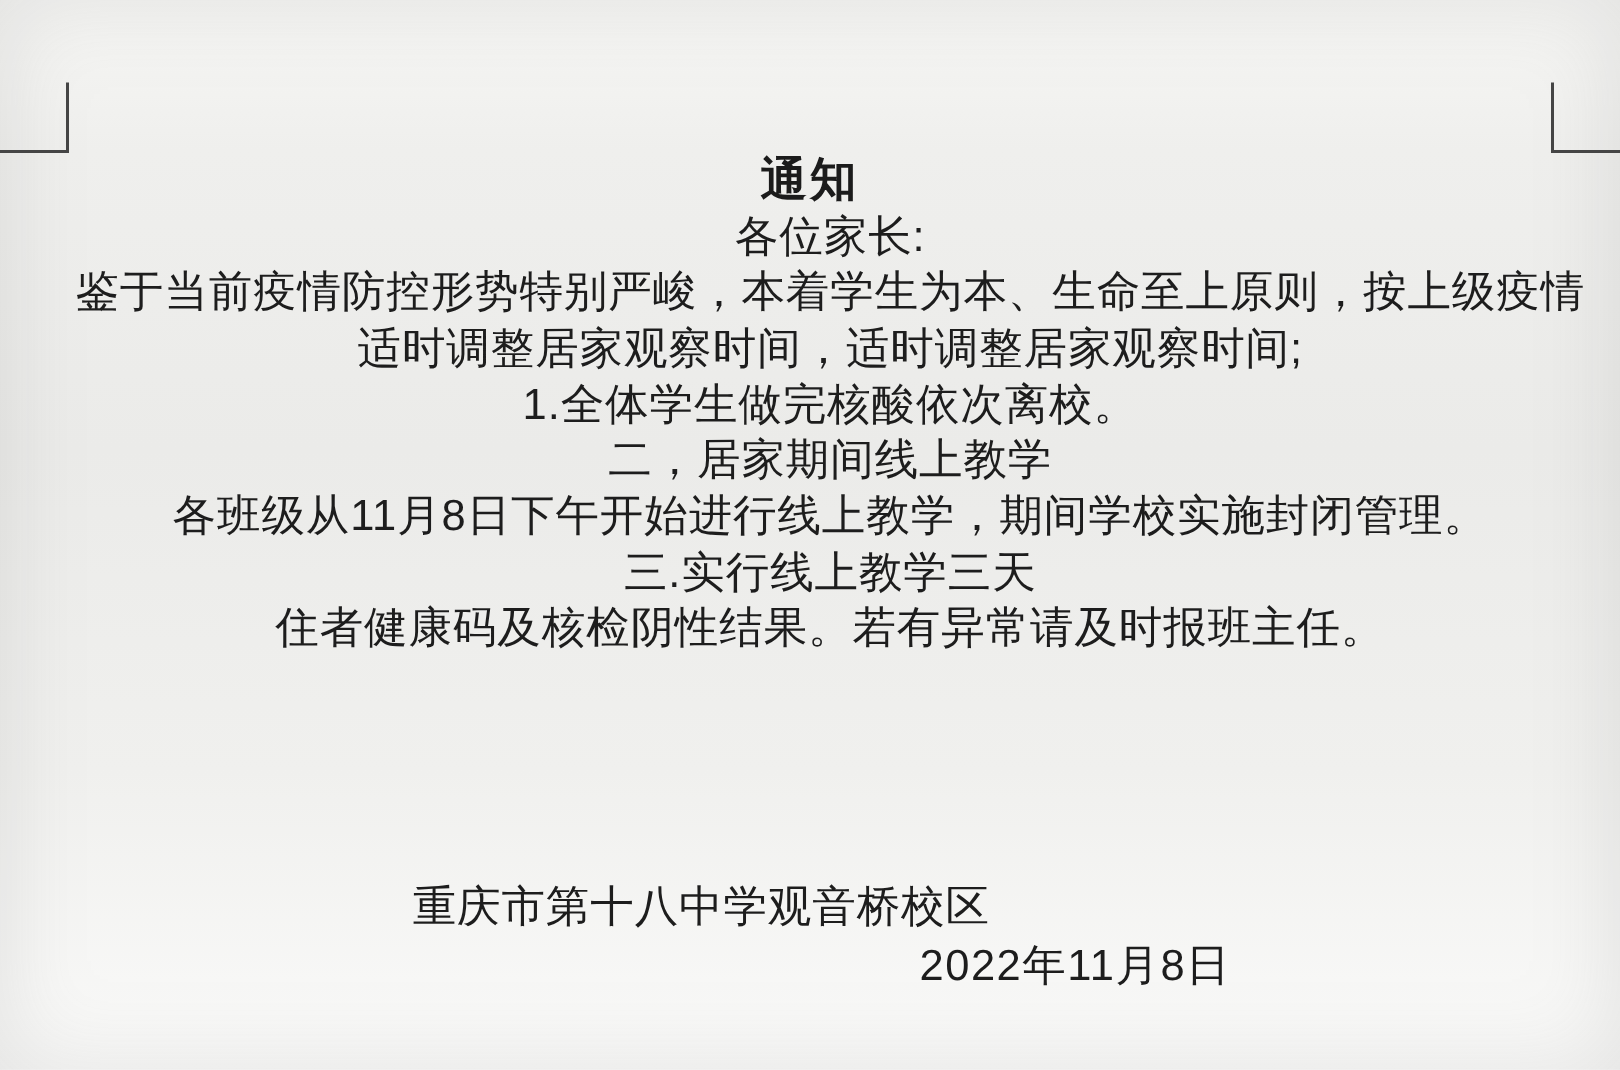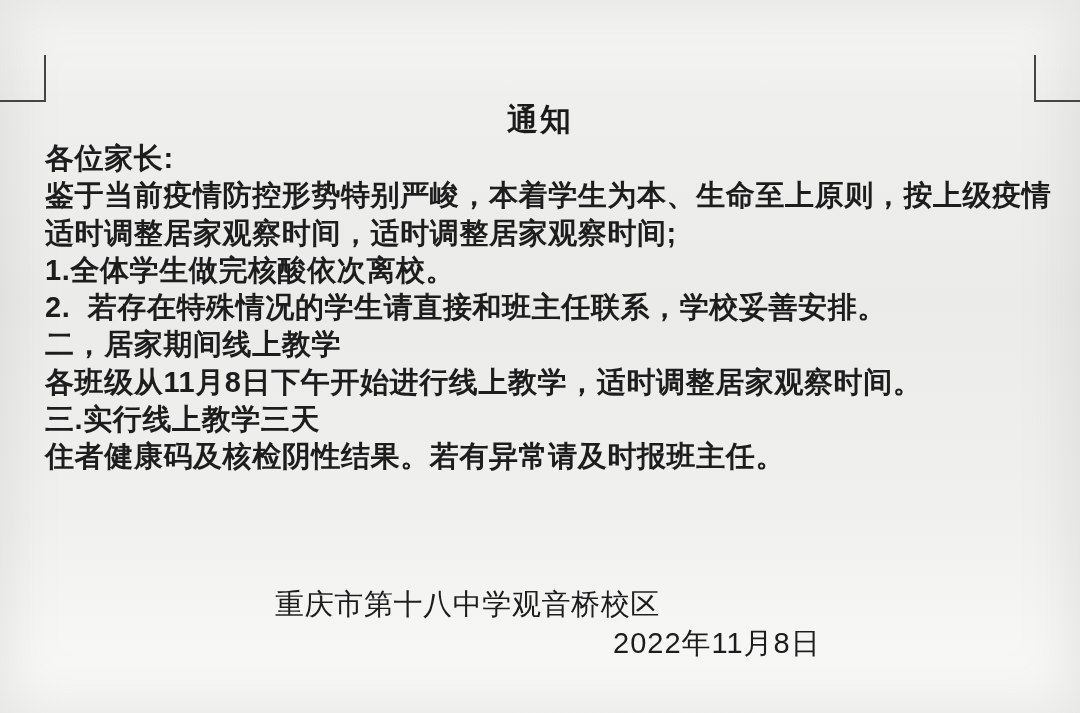"各位家长:" .body-text { font-weight: 700 -> 400; text-align: none -> center }
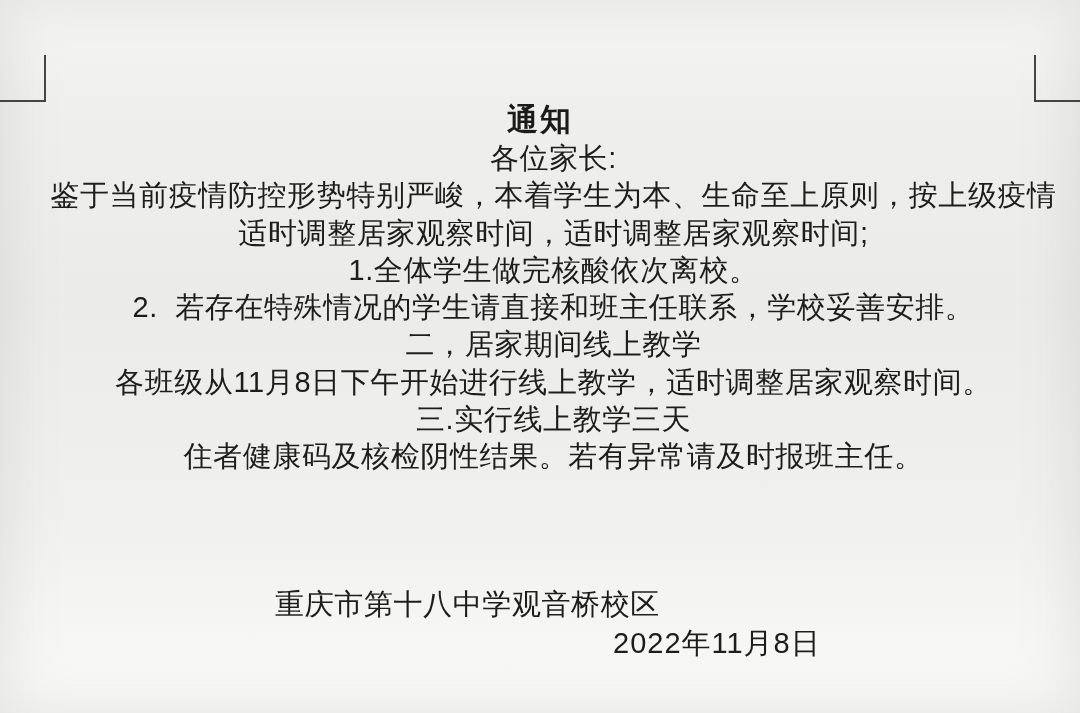"2. 若存在特殊情况的学生请直接和班主任联系，学校妥善安排。" div.line { html: <div>2. 若存在特殊情况的学生请直接和班主任联系，学校妥善安排。</div> -> none }
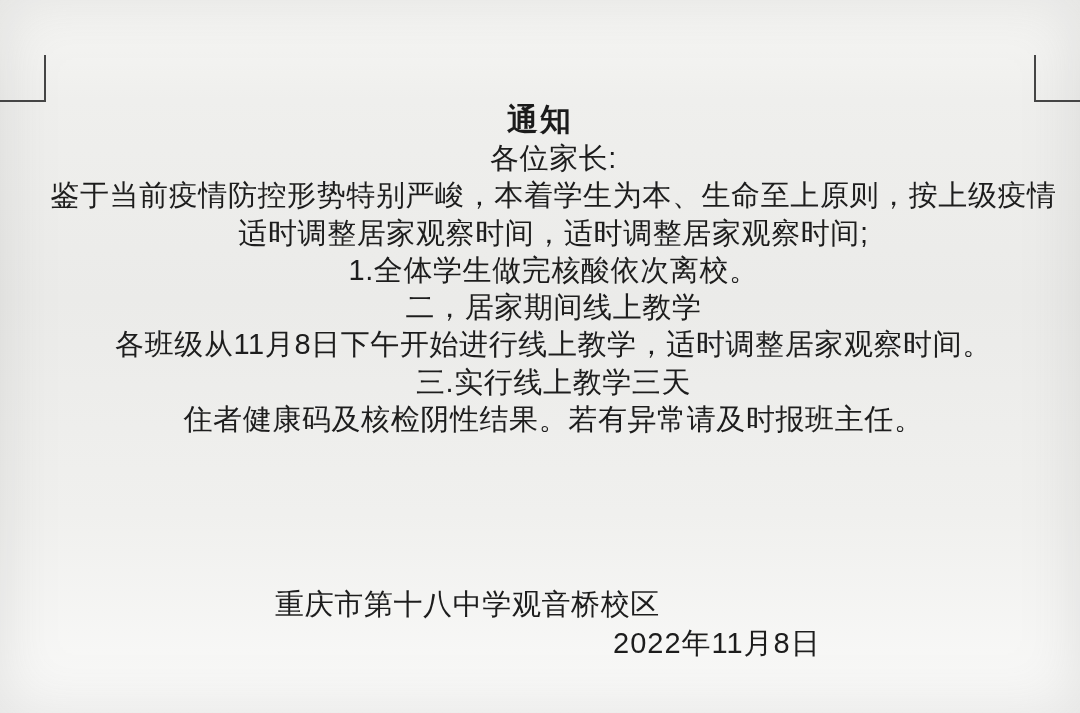"各班级从11月8日下午开始进行线上教学，适时调整居家观察时间。" div.line { text: 适时调整居家观察时间 -> 期间学校实施封闭管理 }
